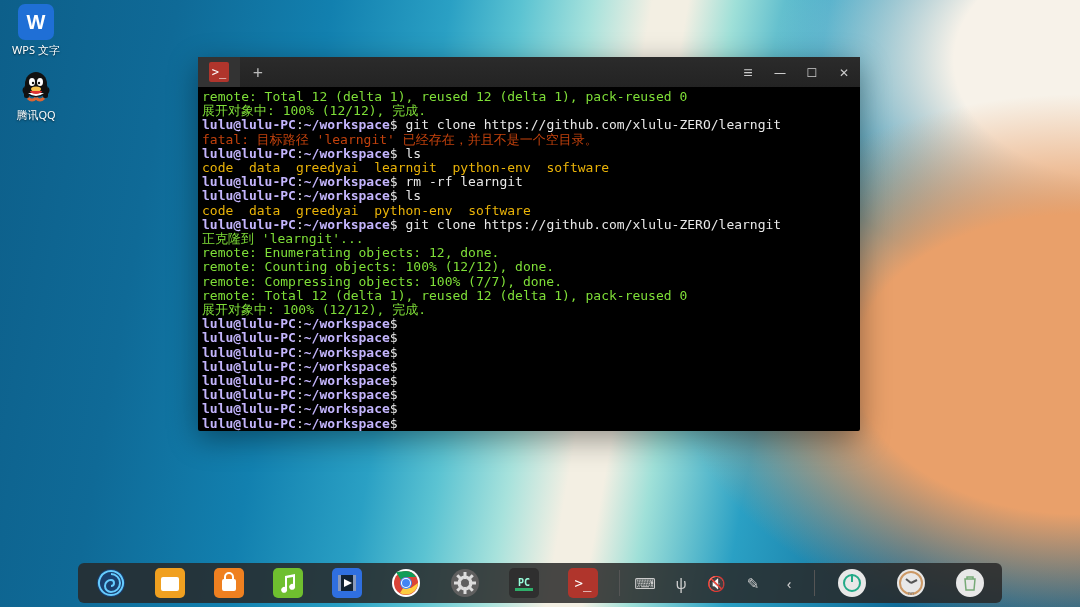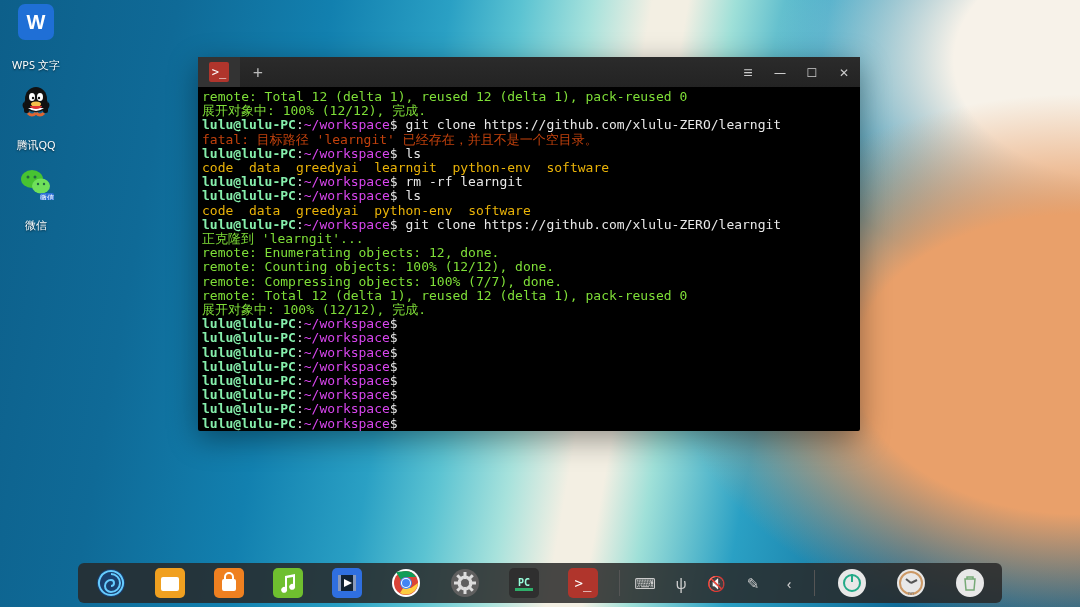"WPS 文字" .dicon span.label { margin-top: 18px -> 3px }
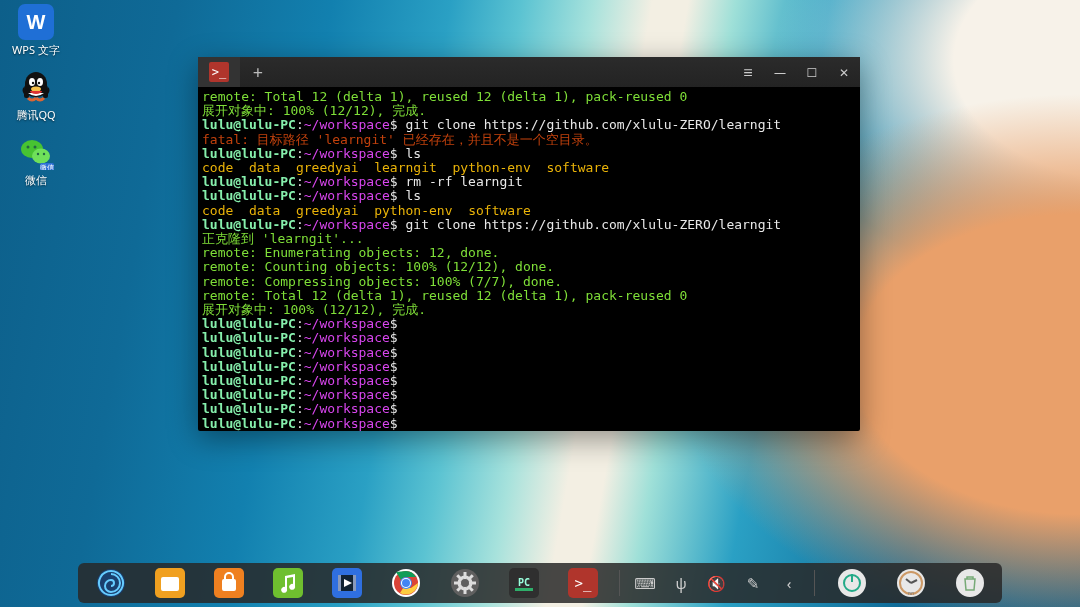"lulu@lulu-PC" .gb { color: #86efac -> #c4b5fd }
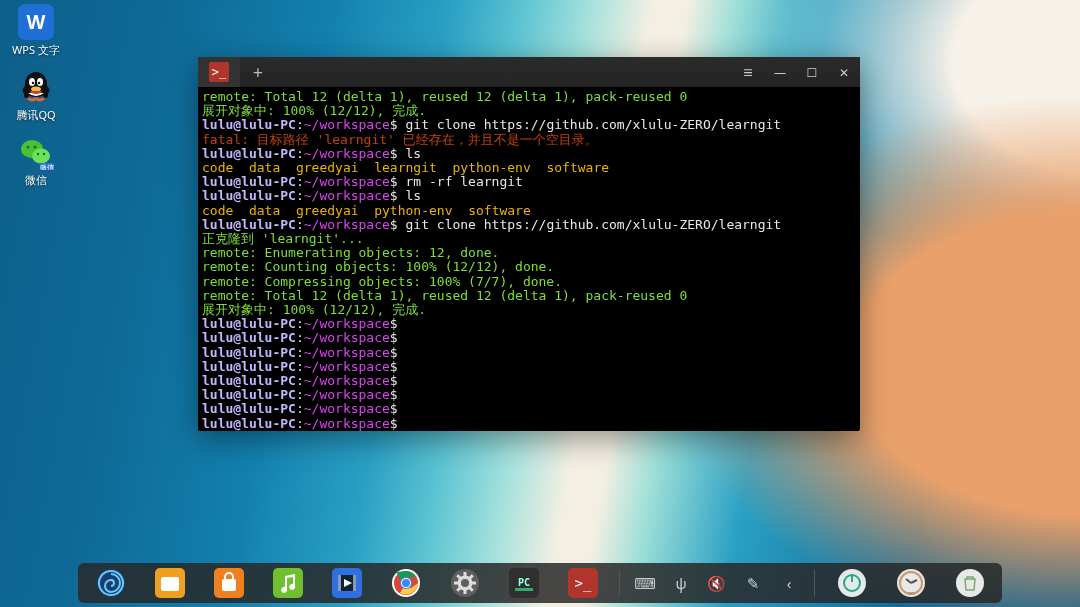"~/workspace" .b { color: #d946ef -> #c4b5fd; font-weight: normal -> bold }
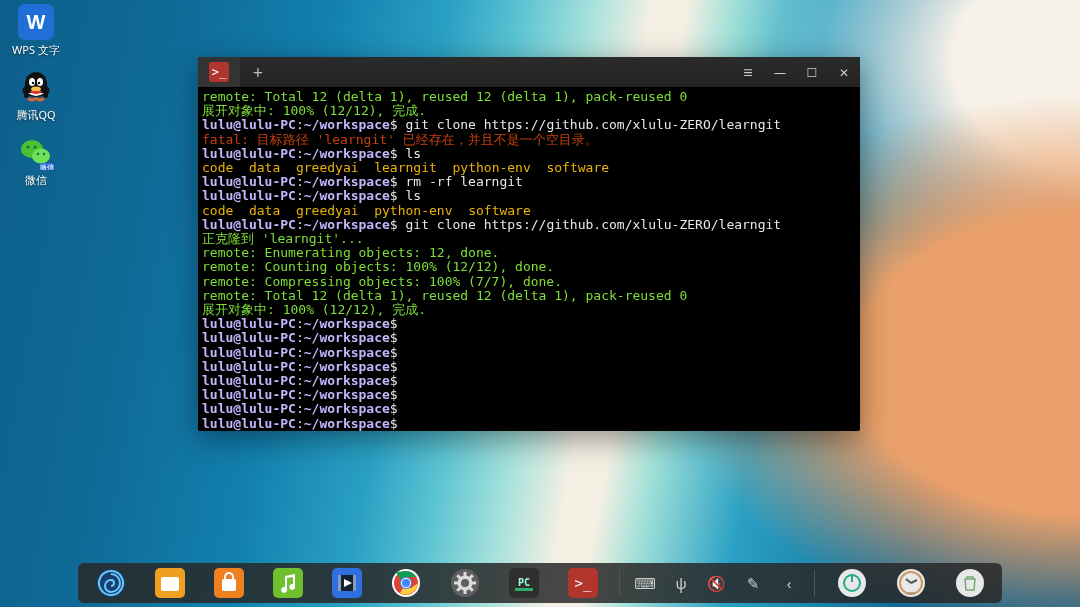"微信" div.dicon { html: <div> <div> <svg> <ellipse></ellipse> <ellipse></ellipse> <circle></circle> <circle></circle> <circle></circle> <circle></circle> <rect></rect> <text>微信</text> </svg> </div> <span>微信</span> </div> -> none }
